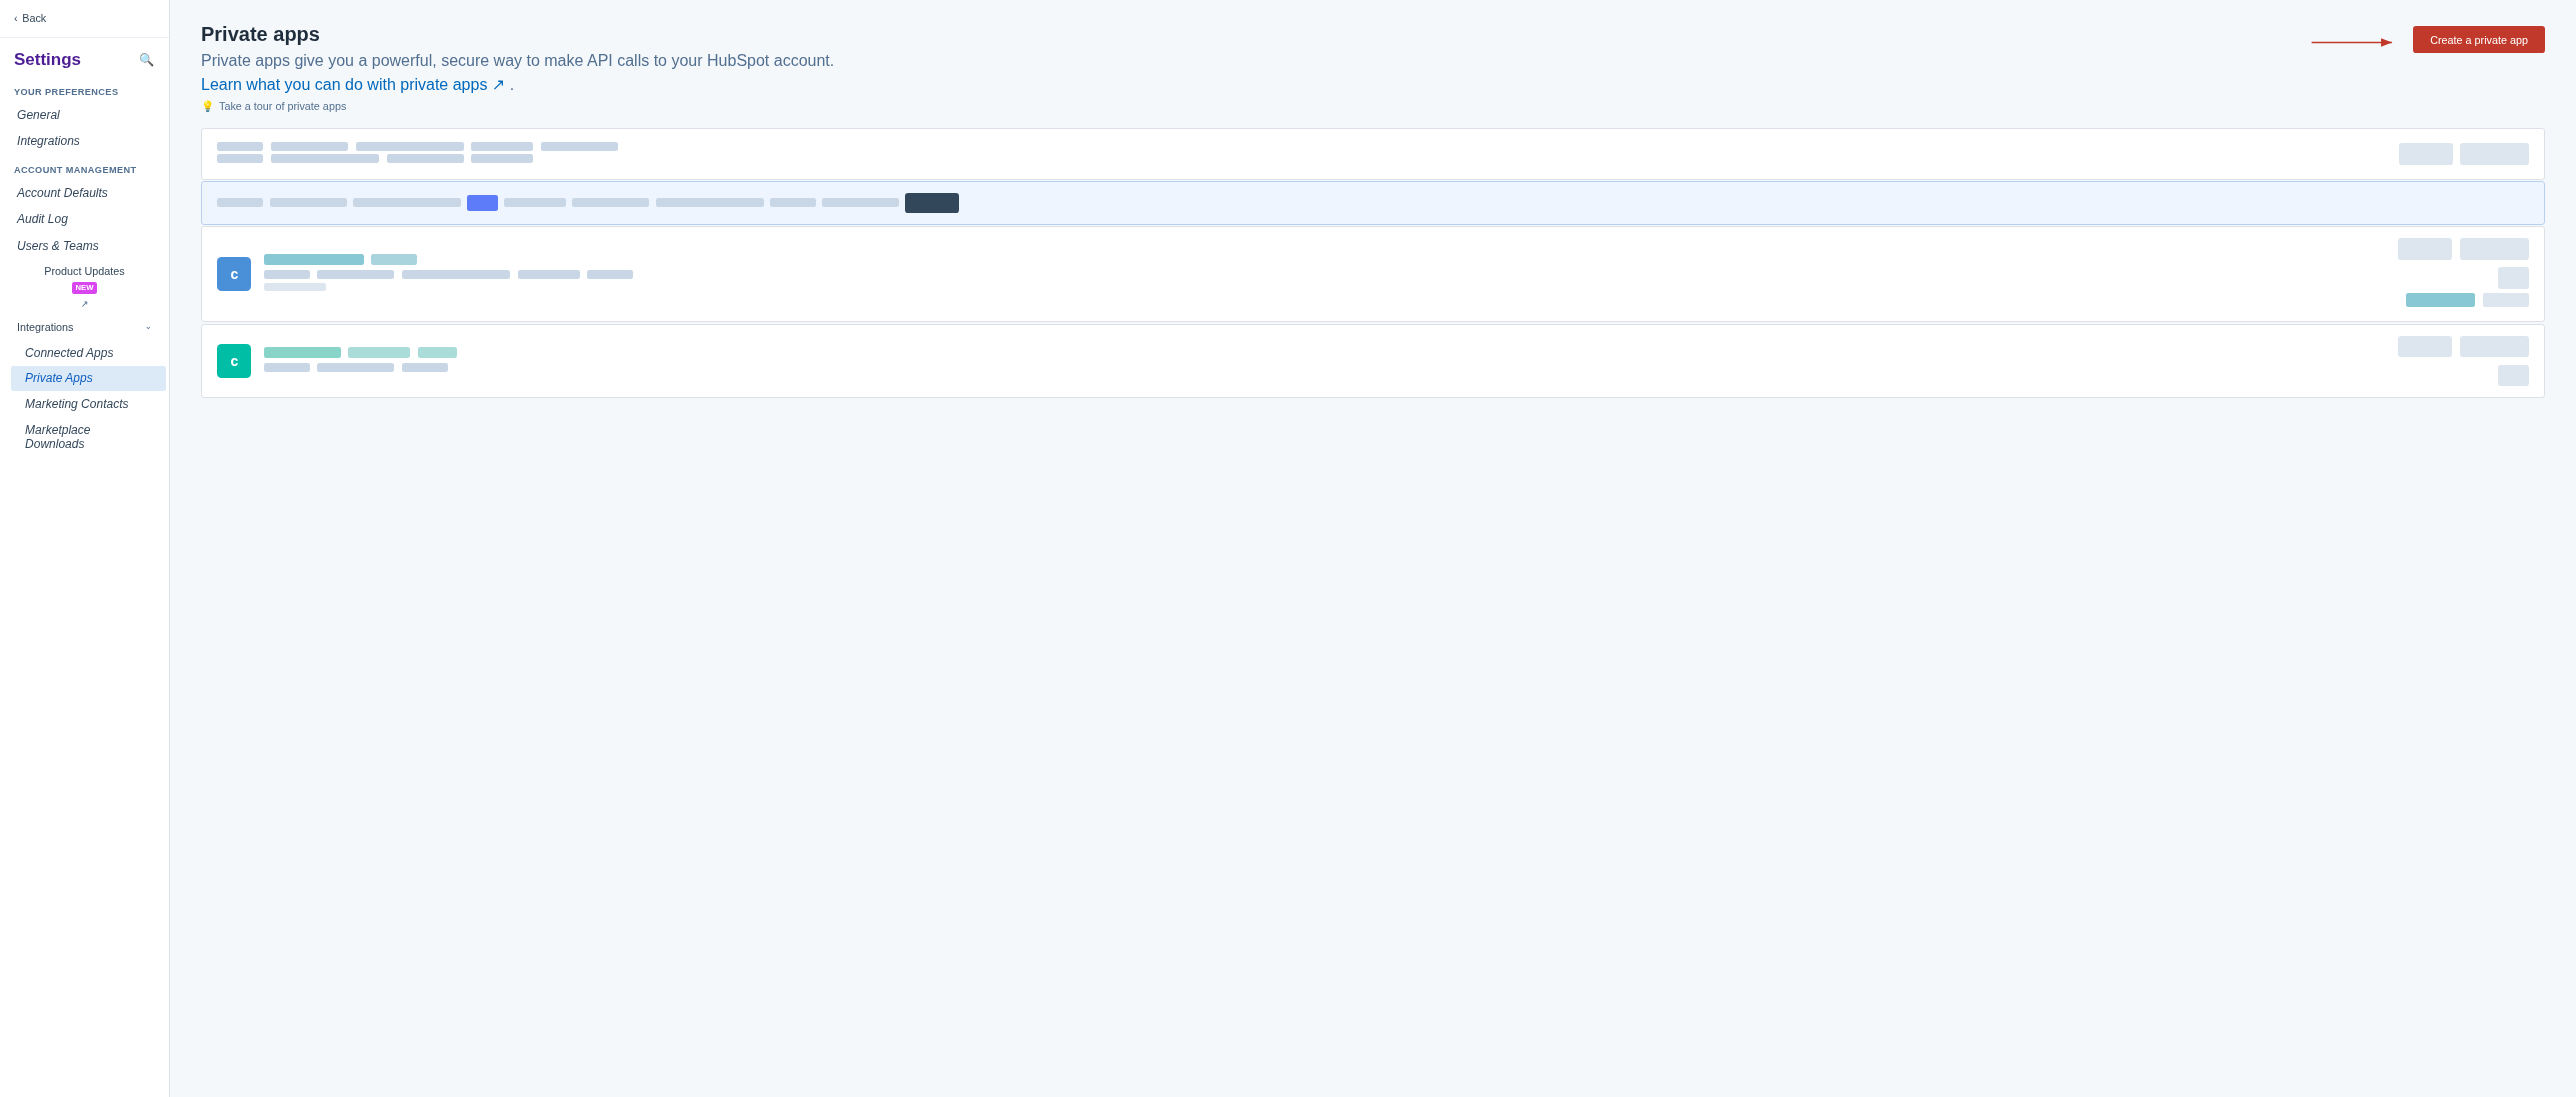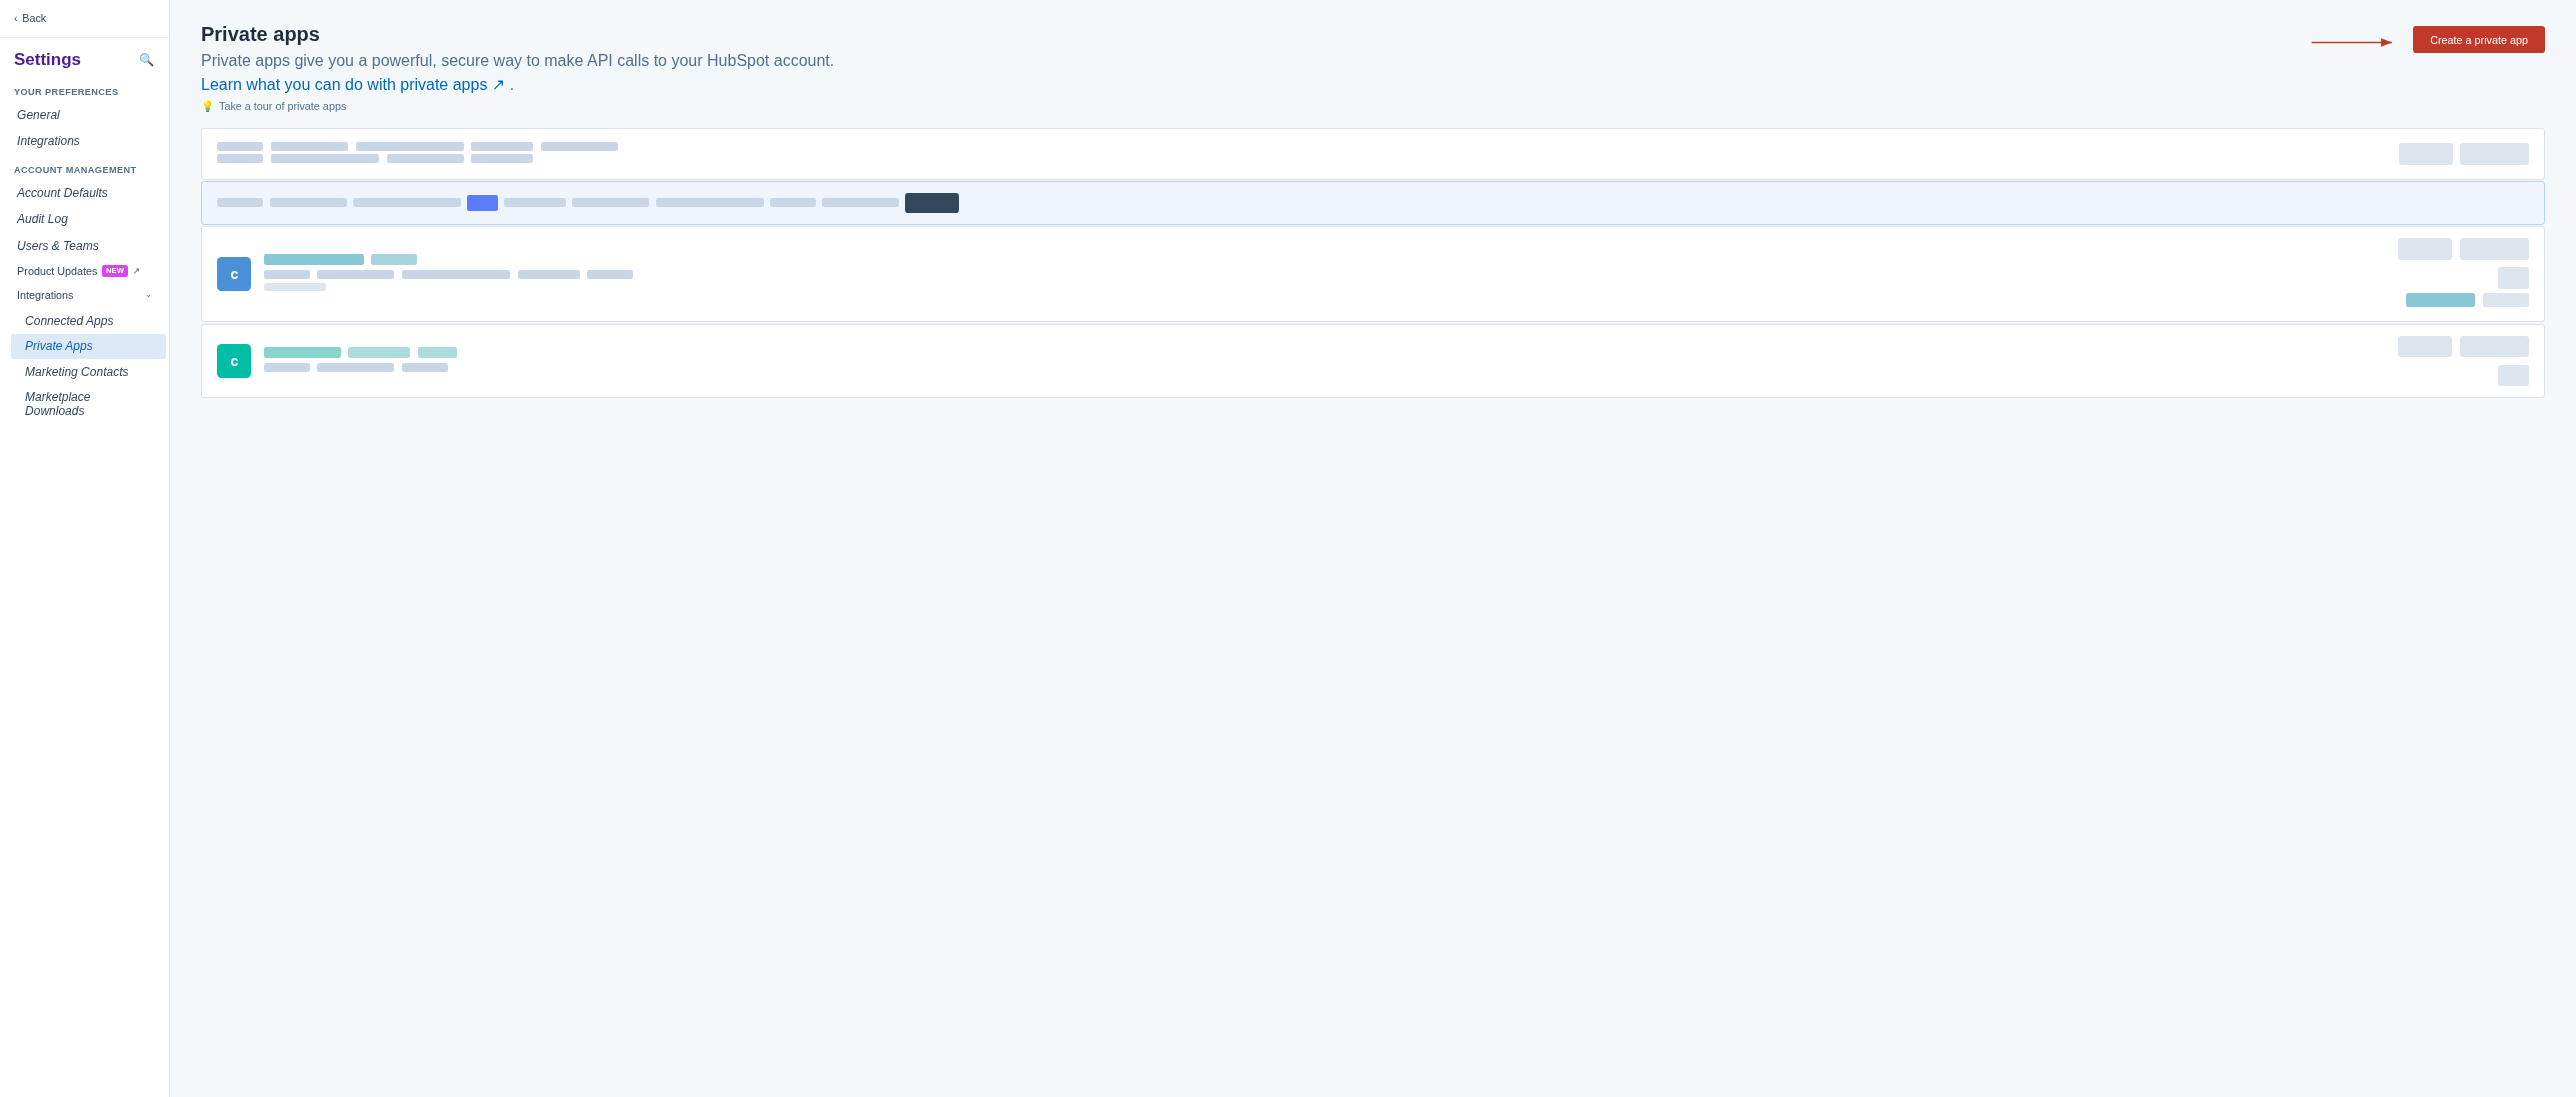"Product Updates" .sidebar-item-with-badge { flex-direction: none -> column }
